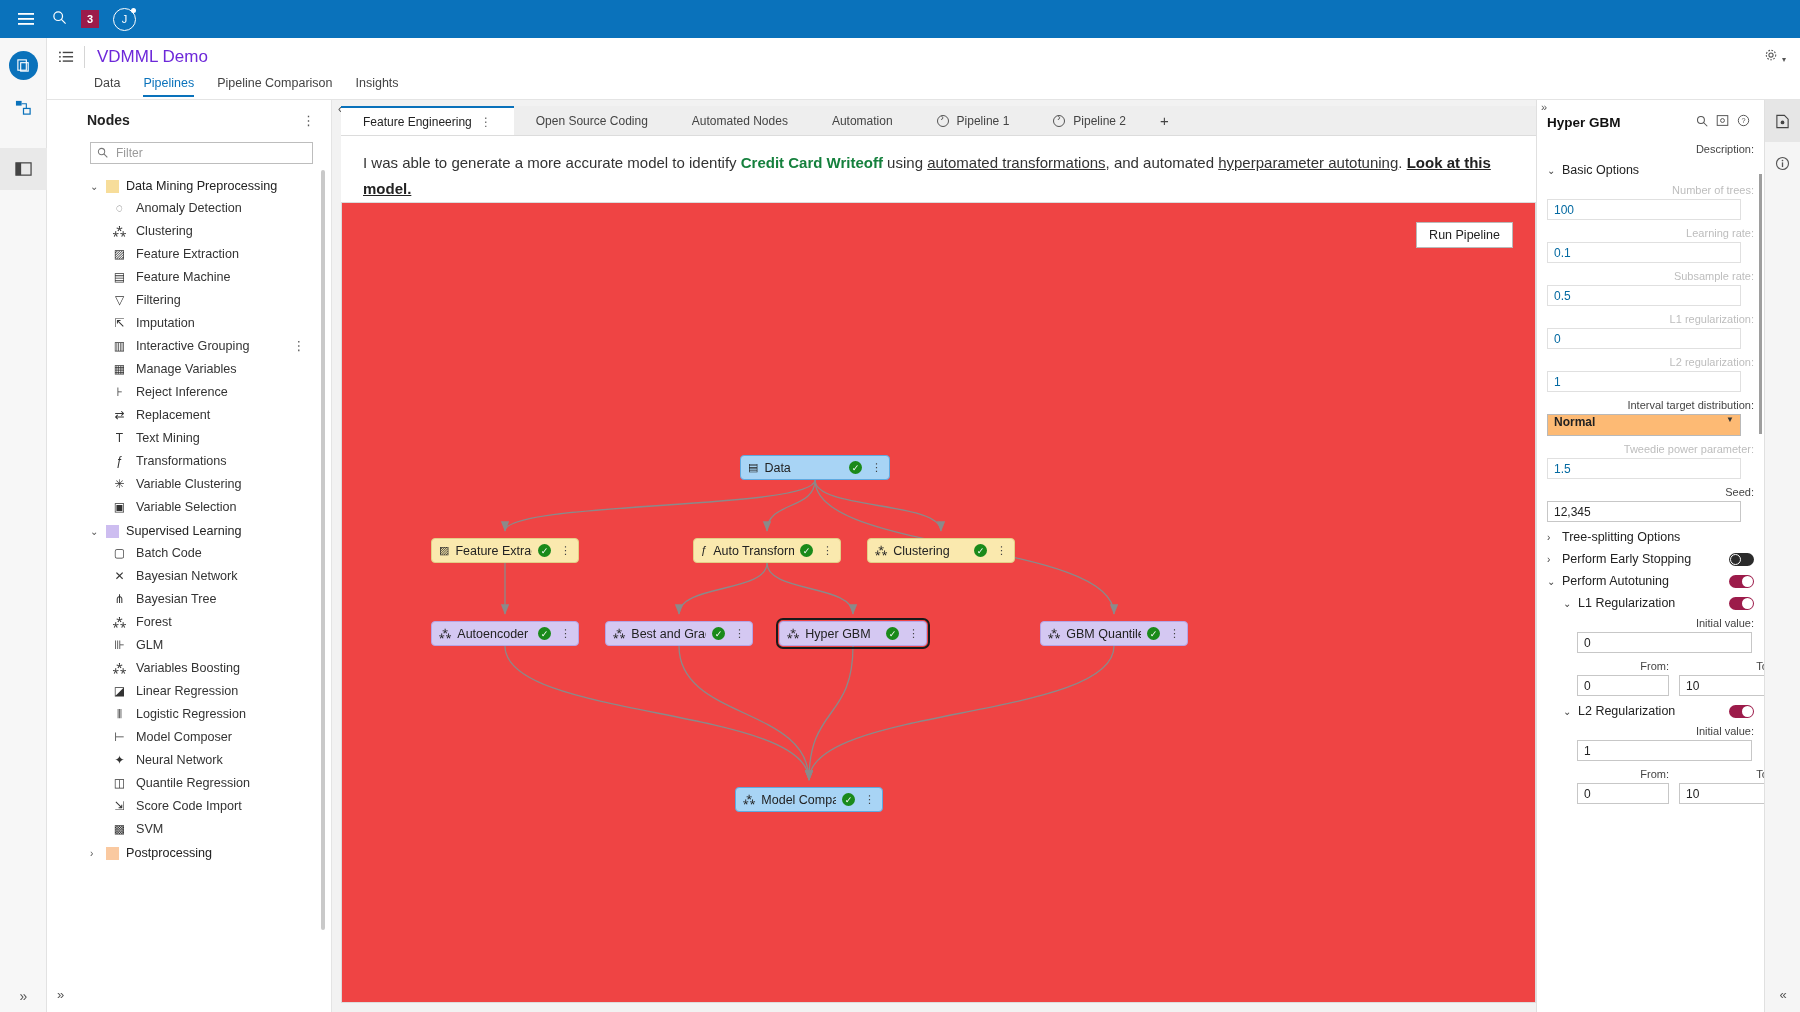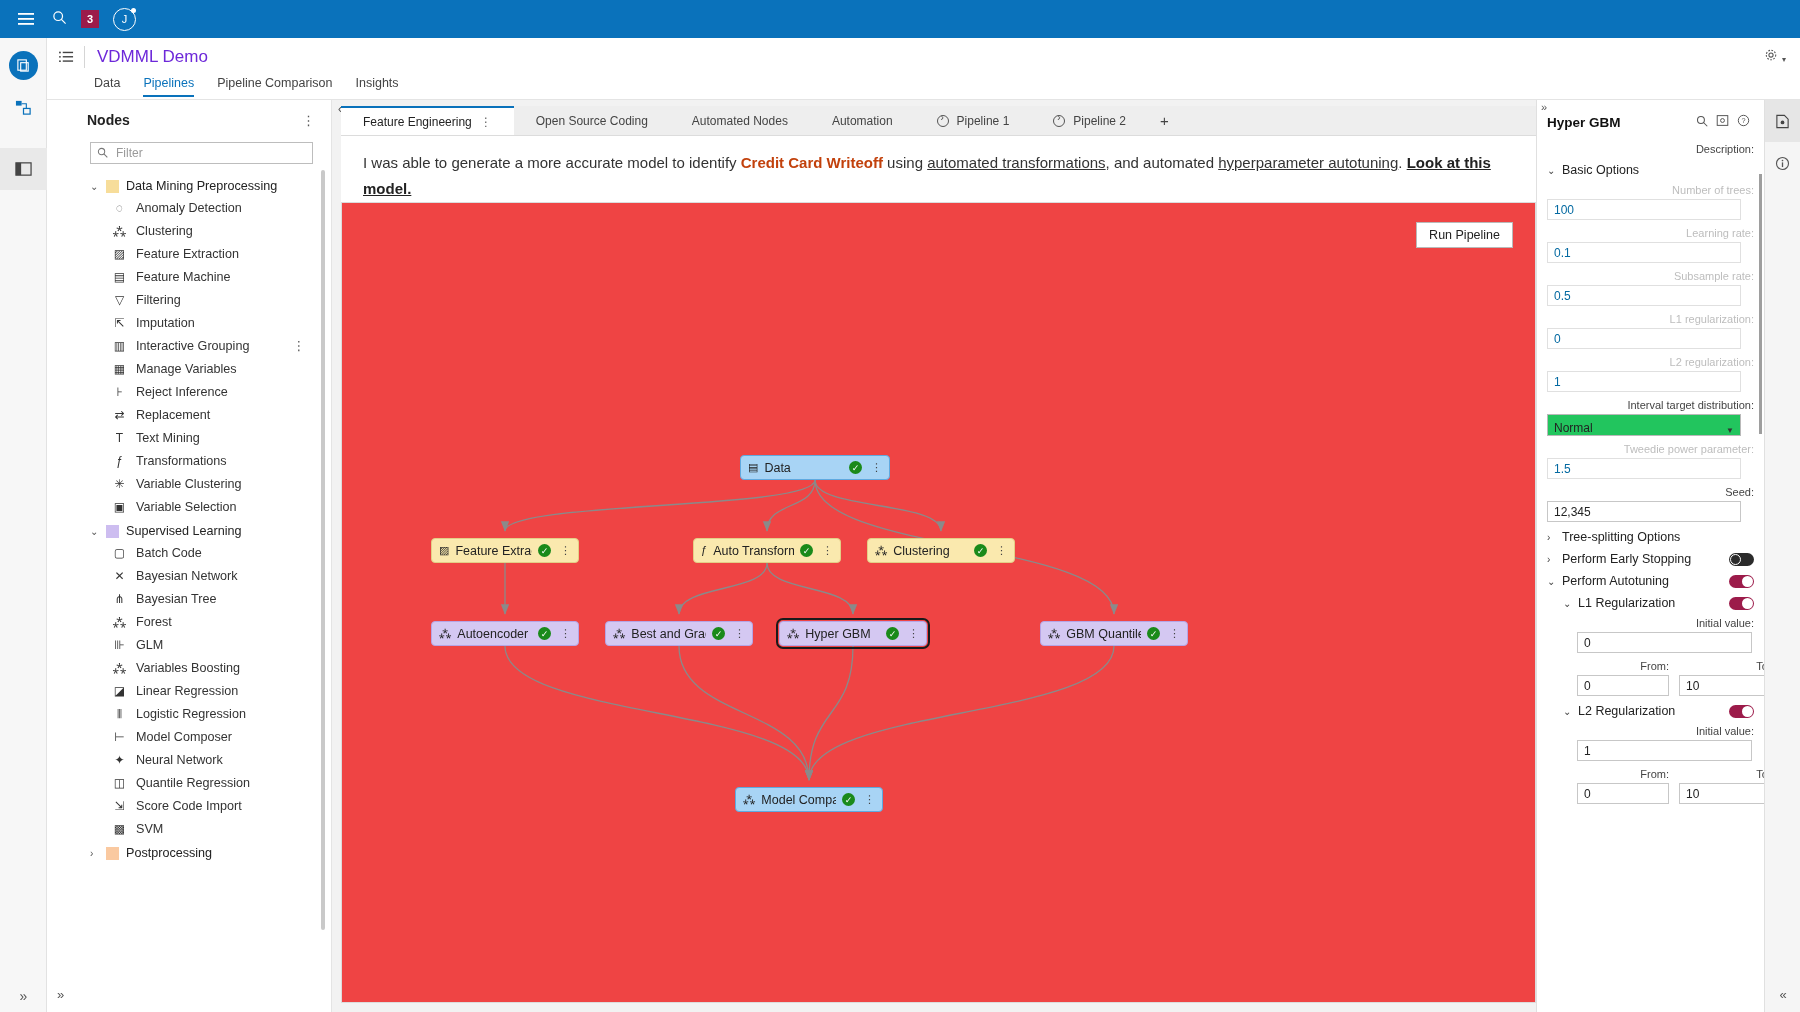"Credit Card Writeoff" .banner b { color: #c2410c -> #15803d }
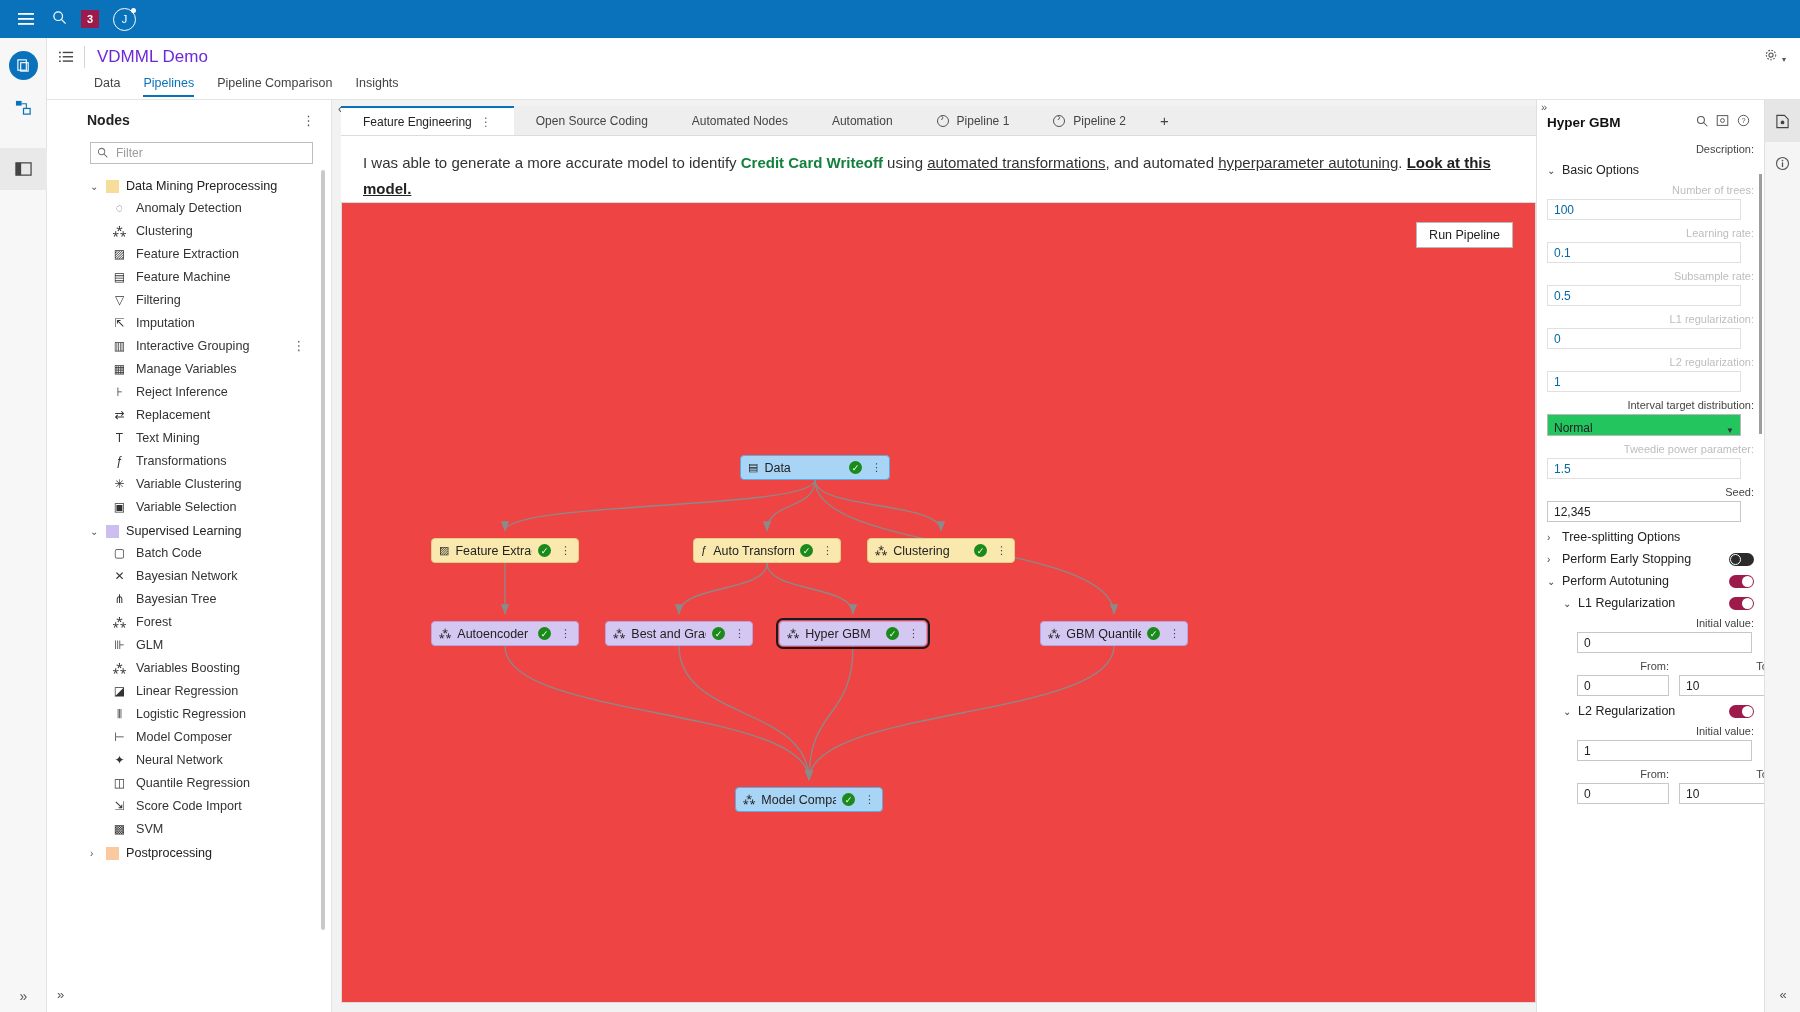"Normal" .sel-box { align-items: flex-end -> flex-start; background: #22c55e -> #fdba74; font-weight: none -> bold }
